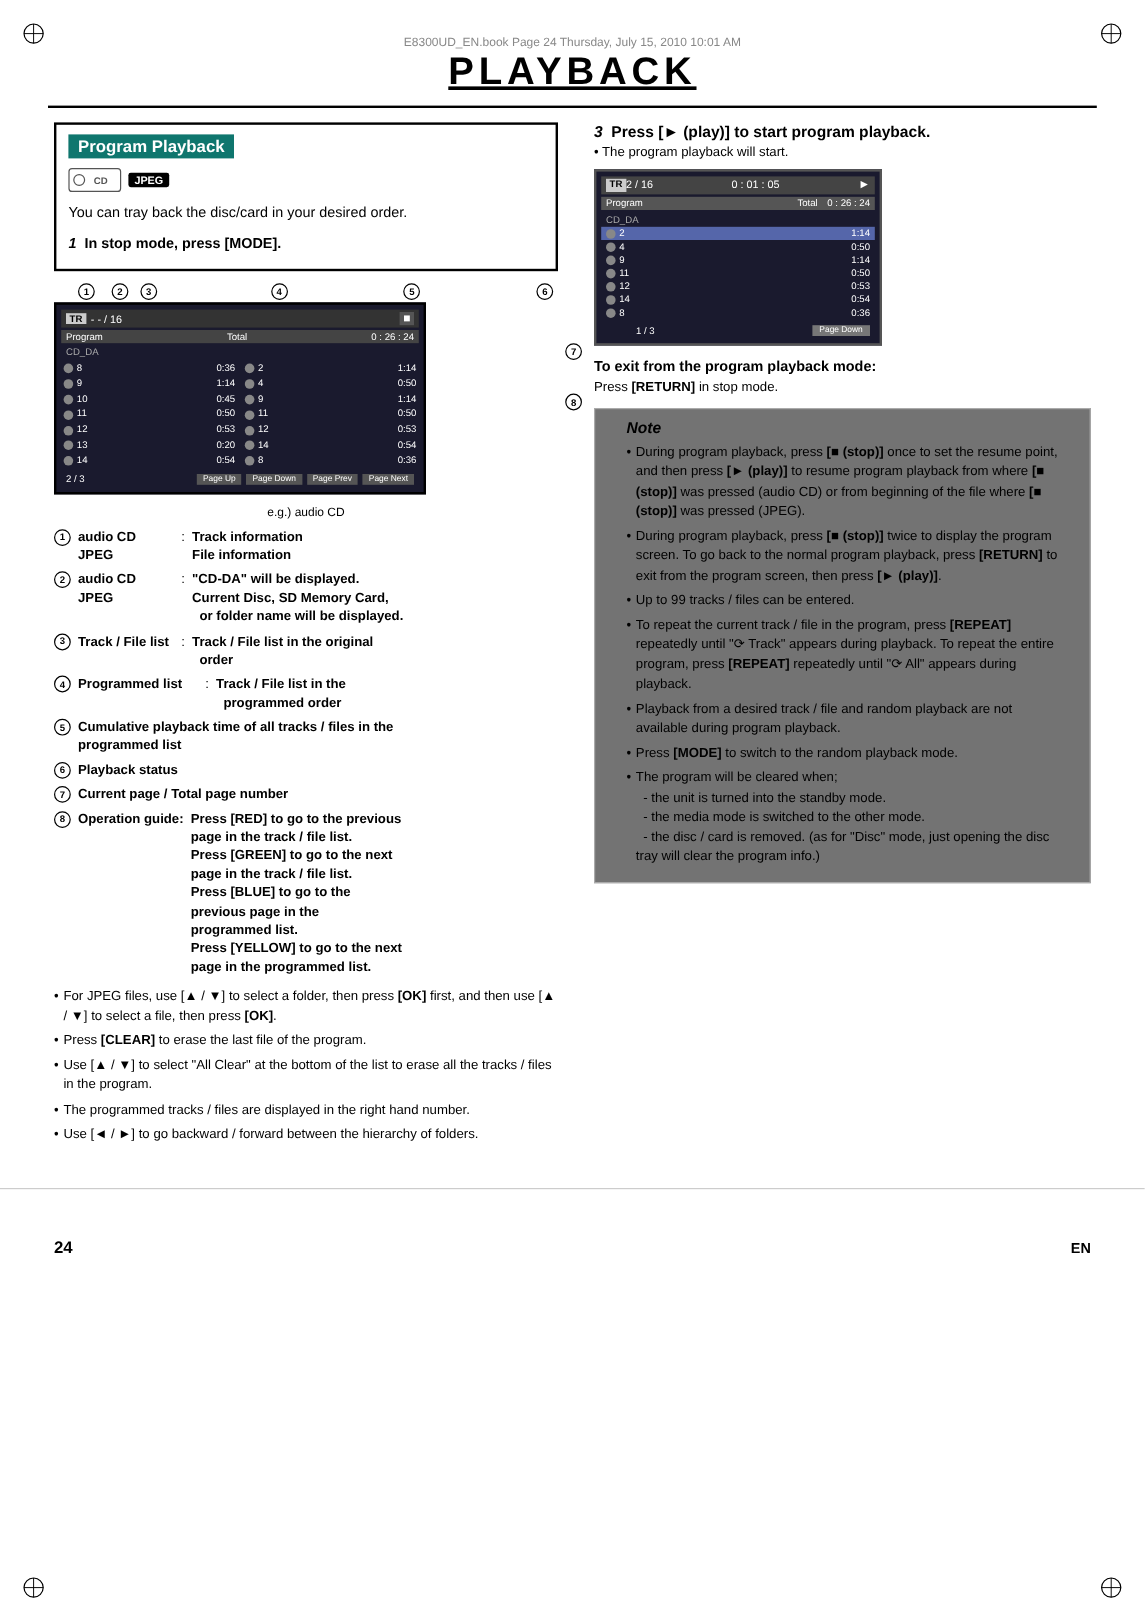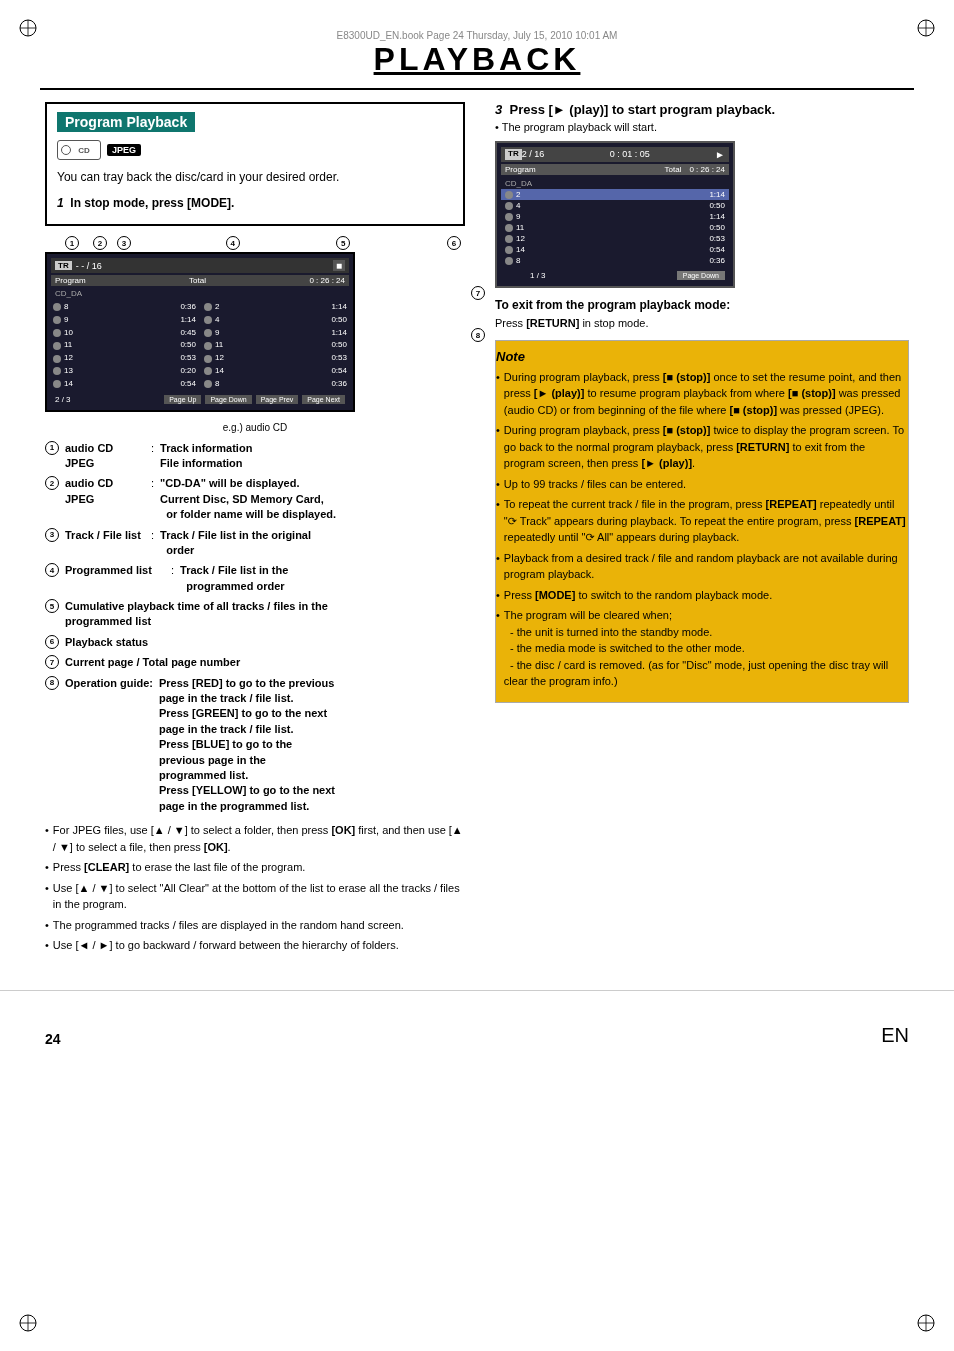"Note" .note-box { background: #eab308 -> #737373; padding: 8px 0 -> 8px 26px }
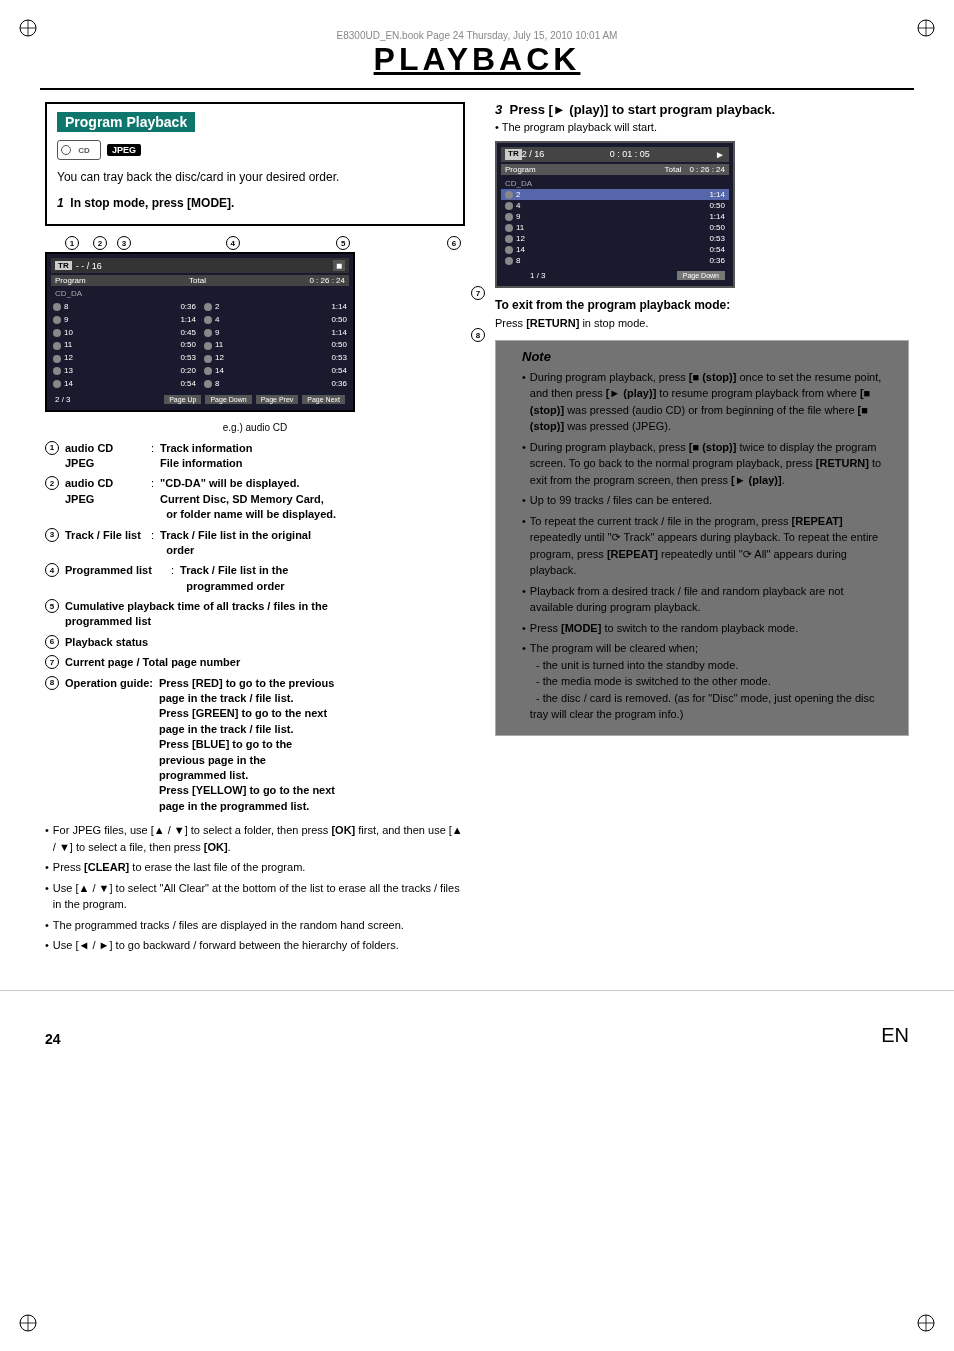"The programmed tracks / files" span { text: random hand screen -> right hand number }
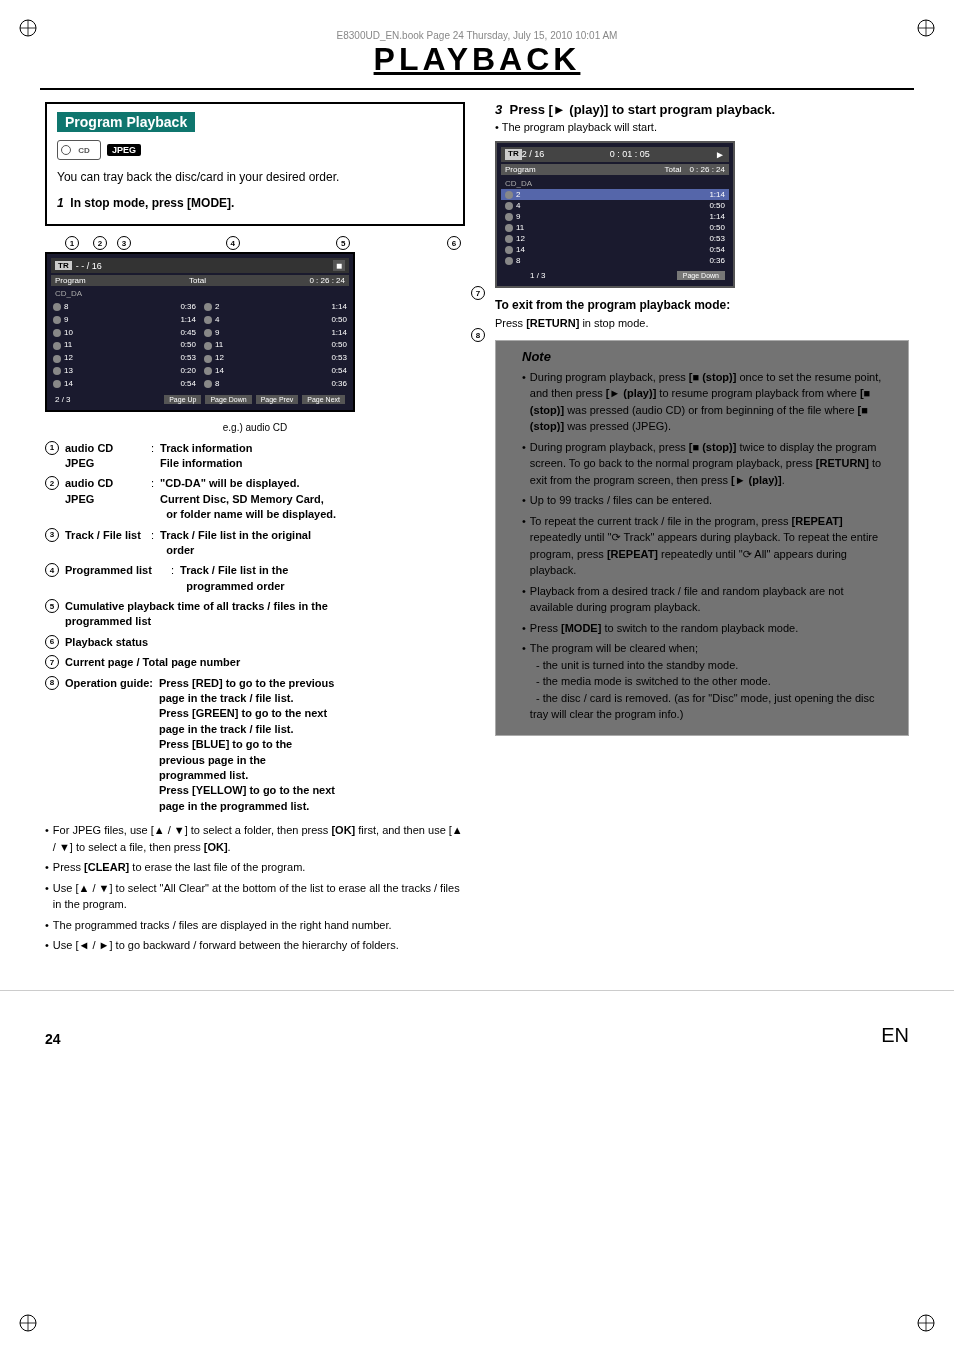"EN" .page-lang { font-size: 20px -> 12px; font-weight: normal -> bold }
